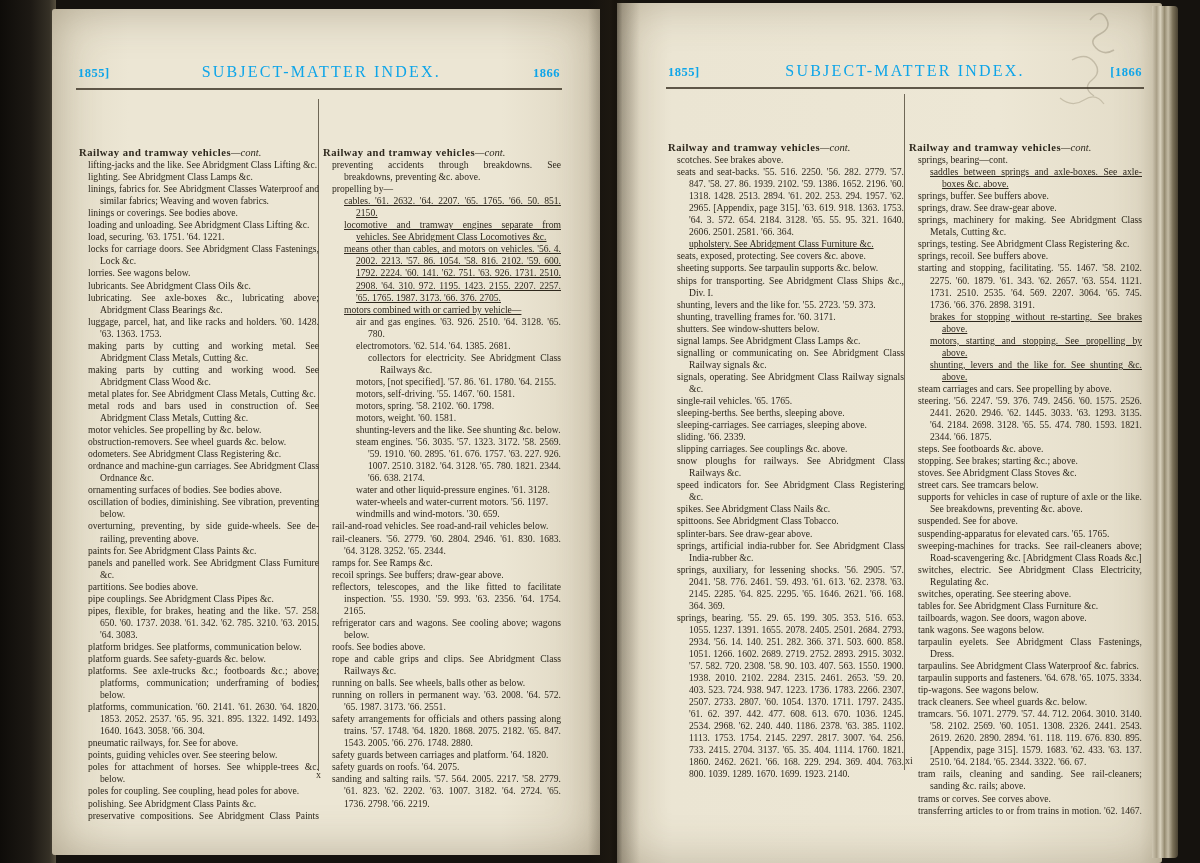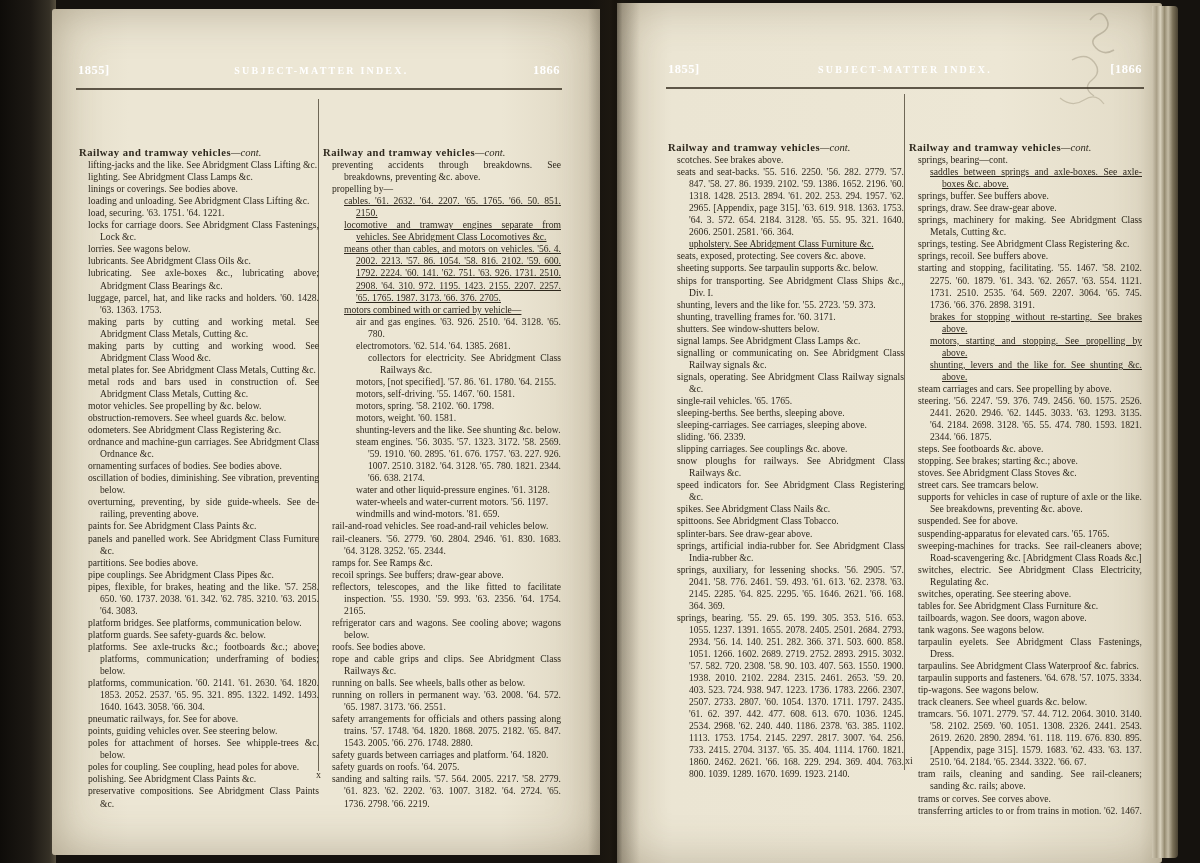"1855]" .pg-header { color: #ffffff -> #0ea5e9 }
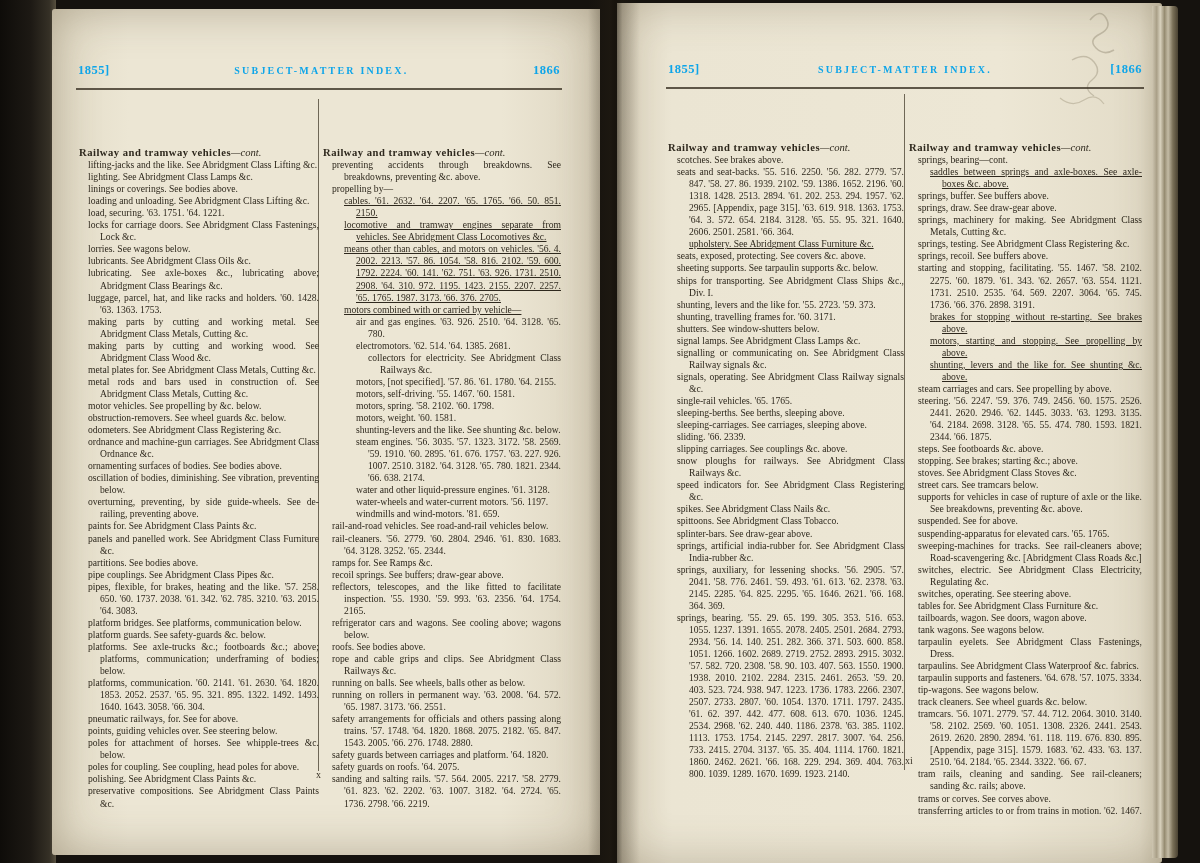"SUBJECT-MATTER INDEX." .pg-title { font-size: 10px -> 16px; font-weight: 700 -> 400 }
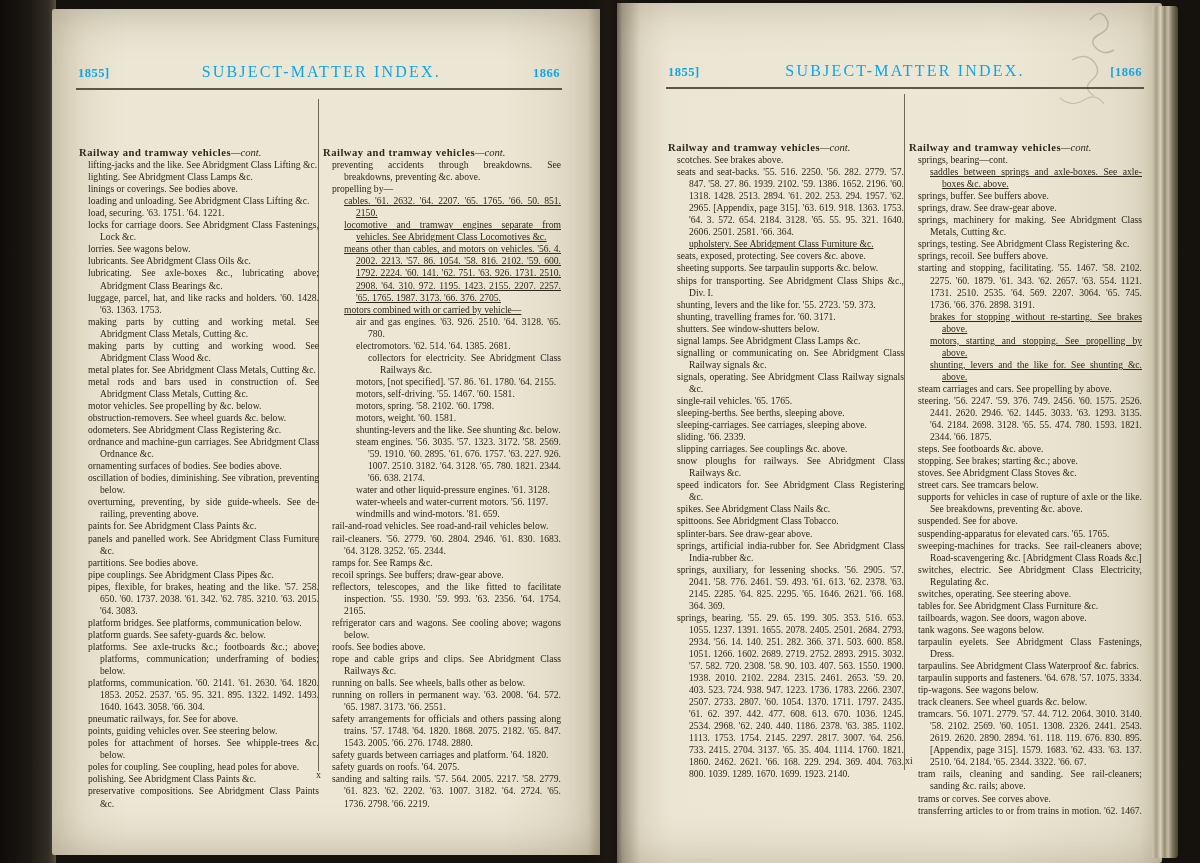"linings, fabrics for. See Abridgment" div.entry { html: none -> <div>linings, fabrics for. See Abridgment Classes Waterproof and similar fabrics; Weaving and woven fabrics.</div> }
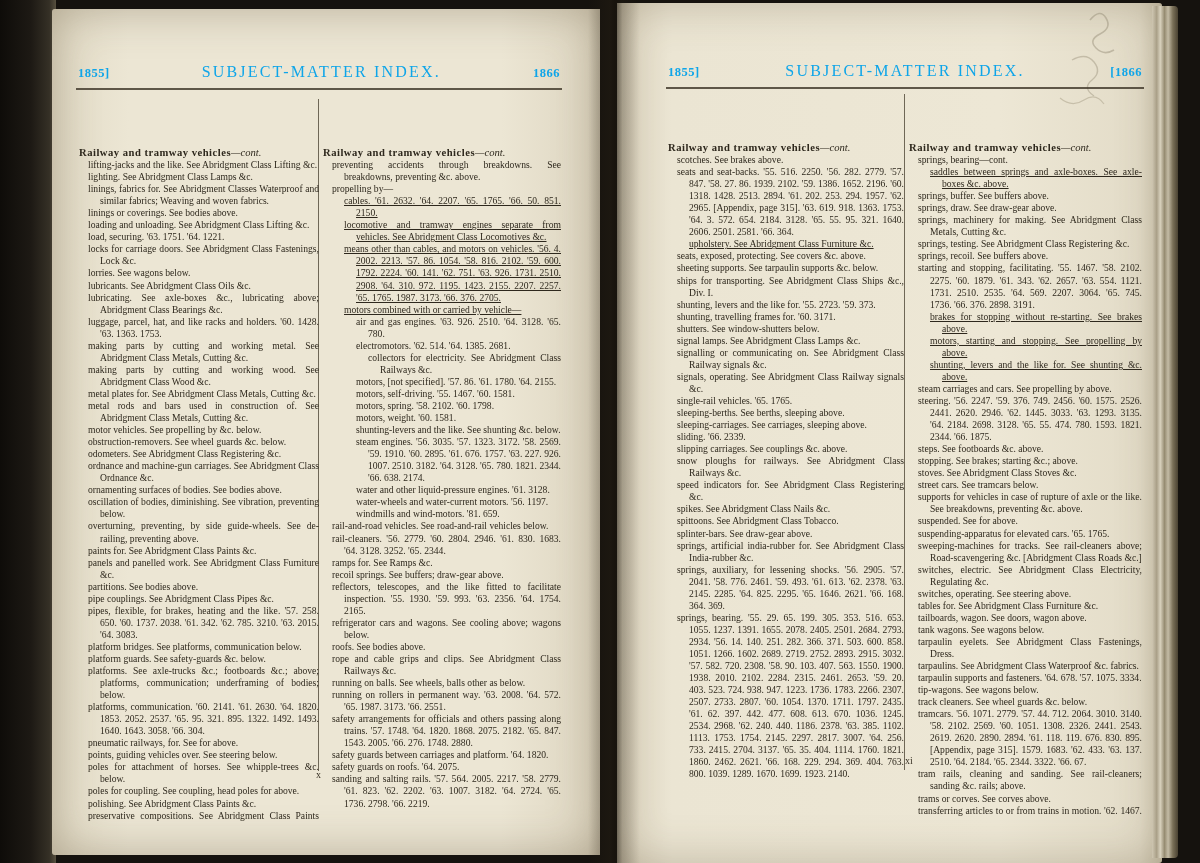"windmills and wind-motors. '81. 659." div.entry { text: '81 -> '30 }
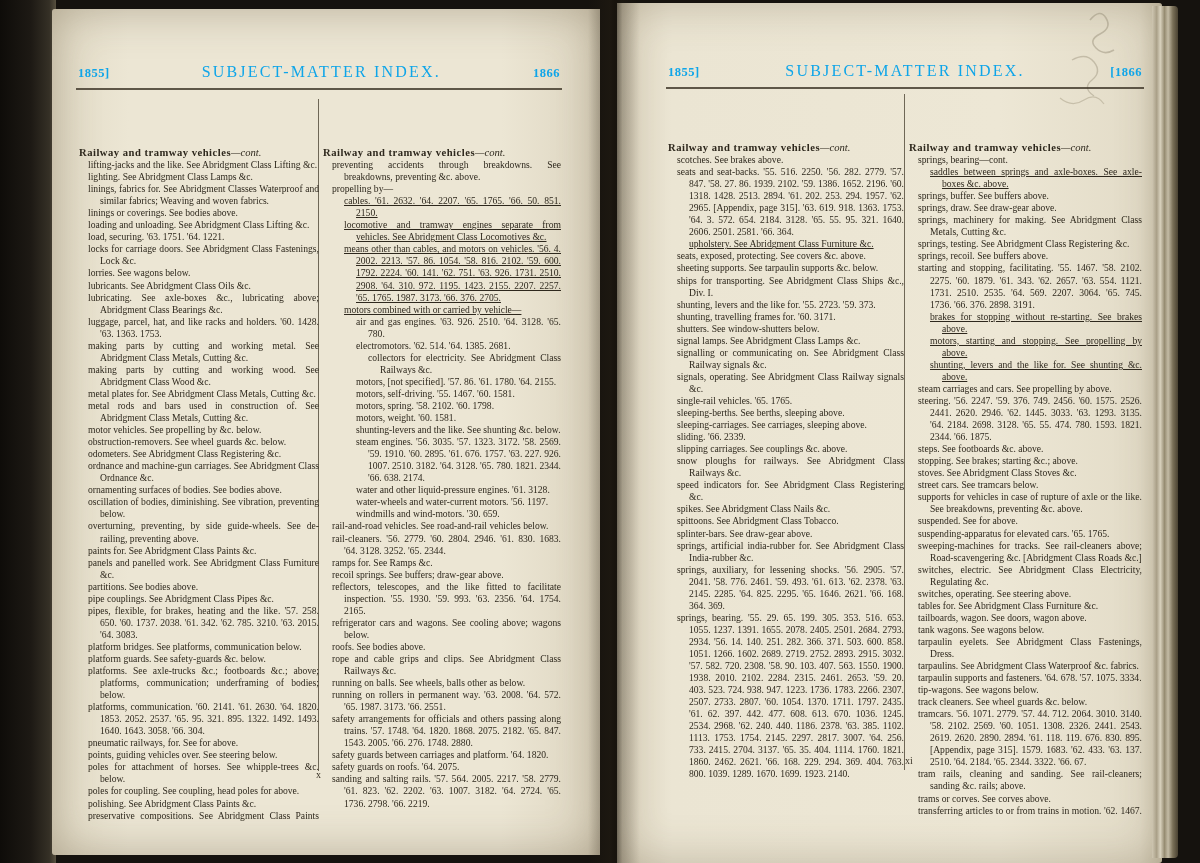"tarpaulin supports and fasteners. '64." div.entry { text: '57 -> '65 }
